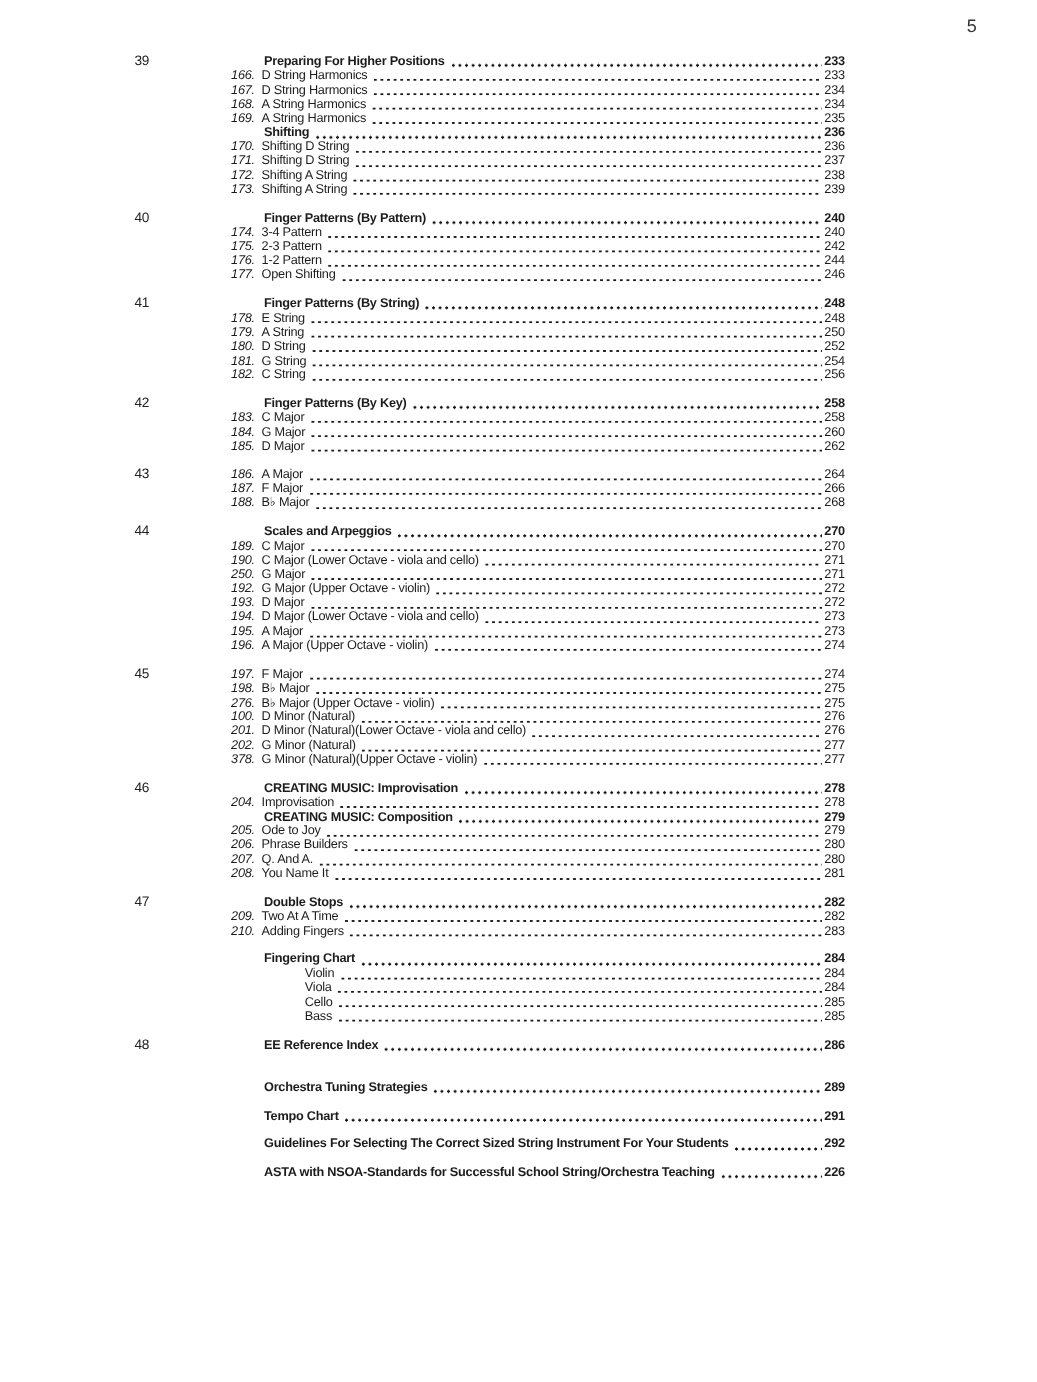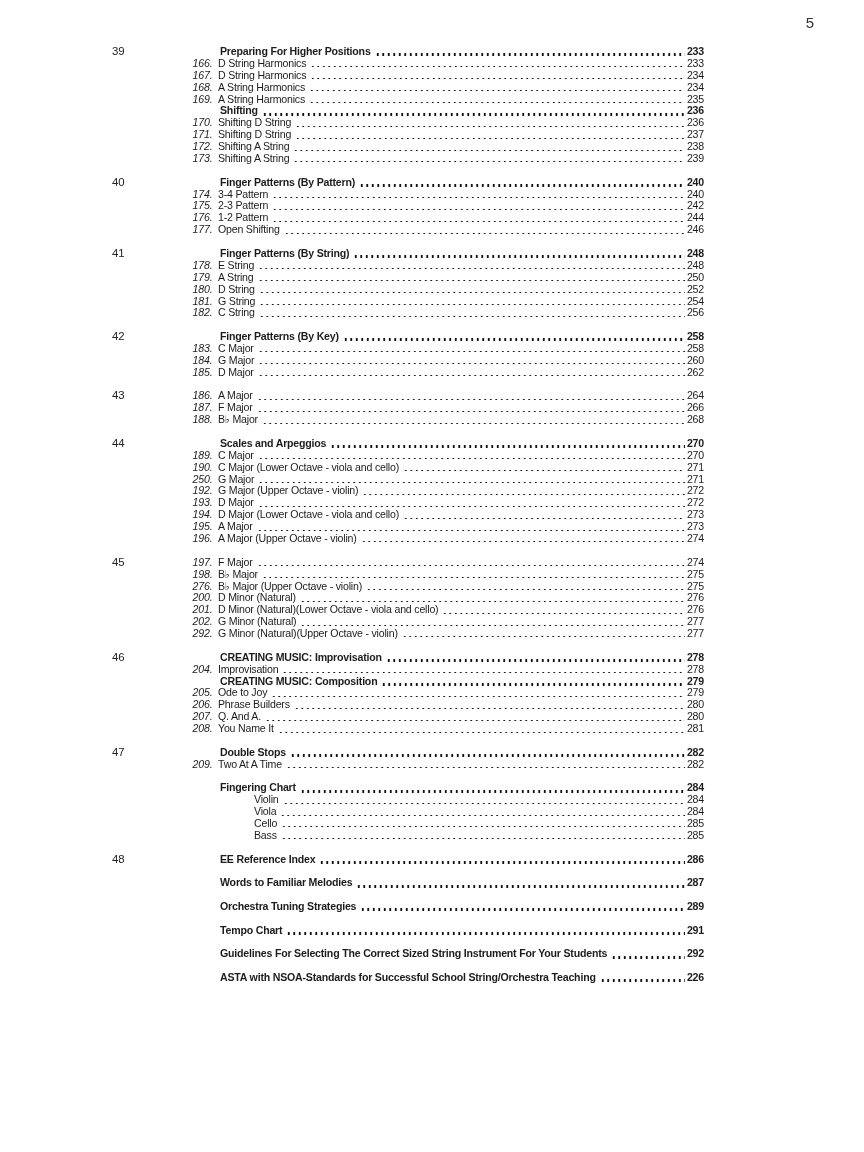"200." span.num { text: 200 -> 100 }
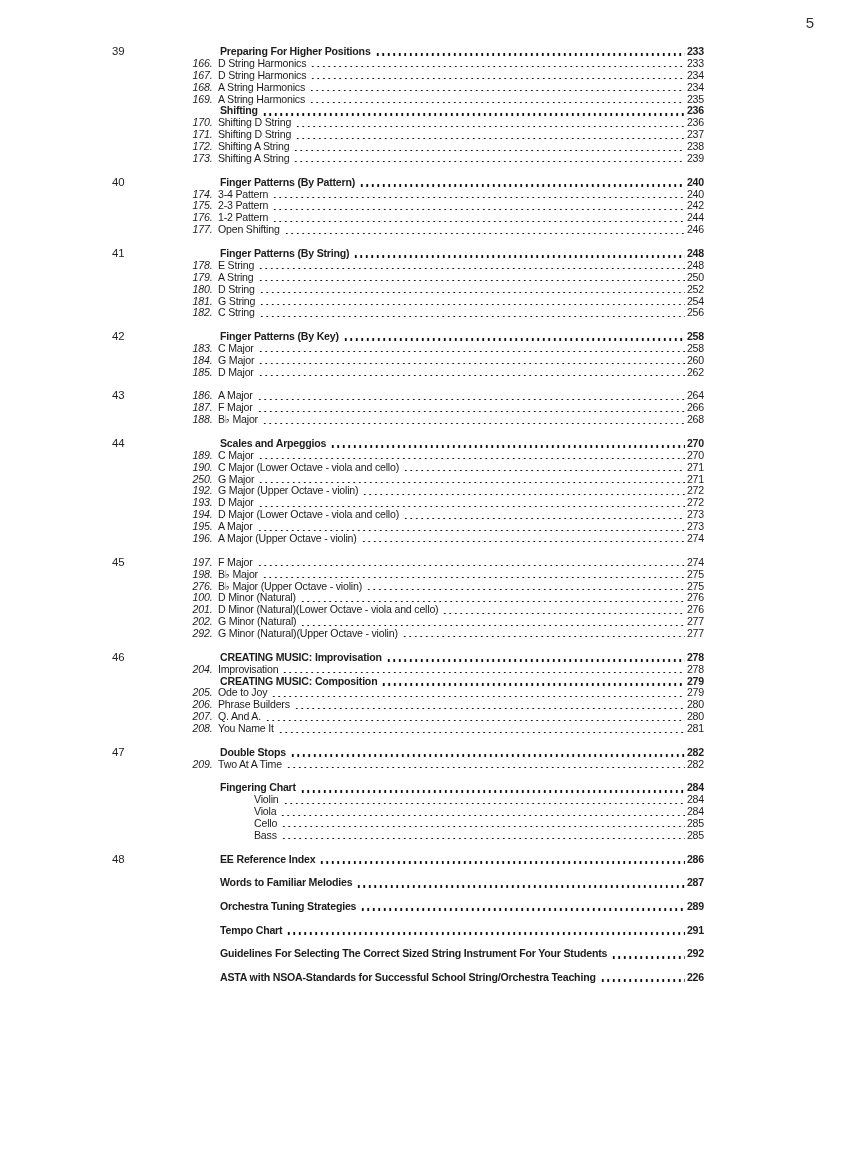"292." span.num { text: 292 -> 378 }
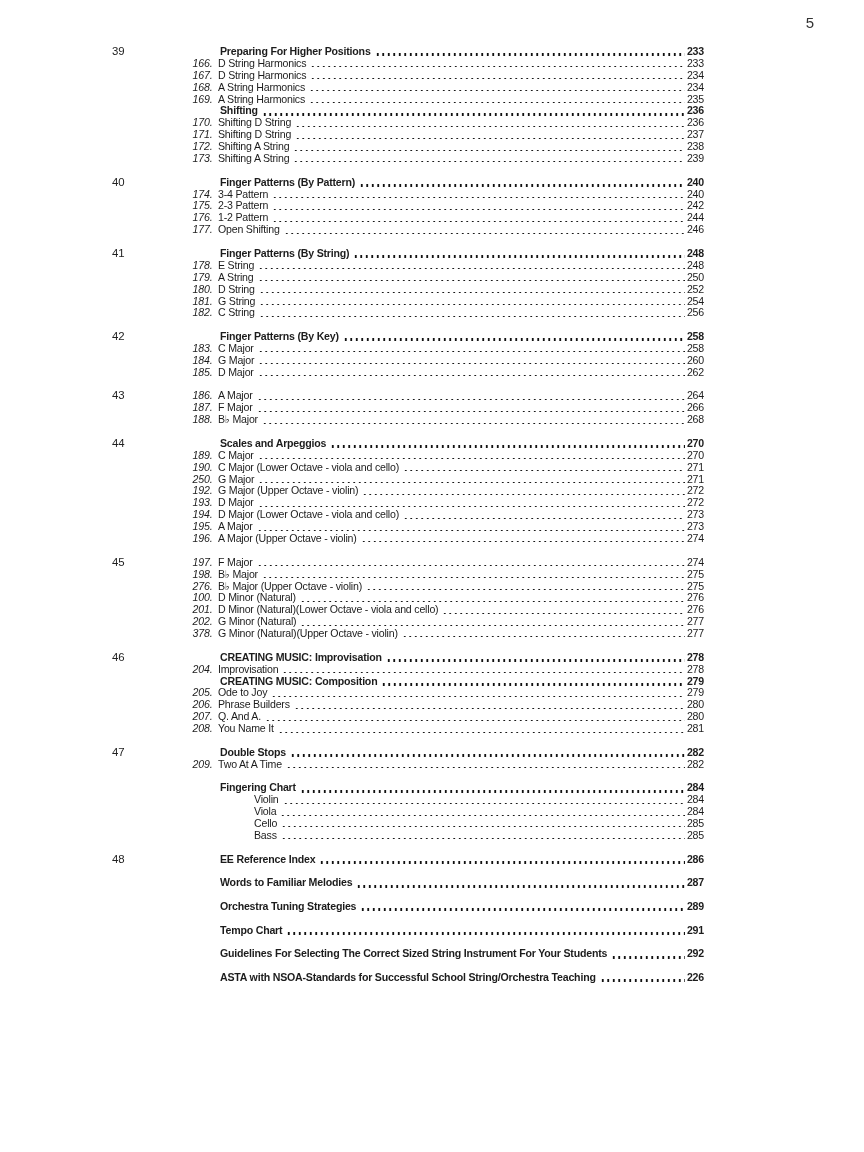"210." div.row { html: none -> <div> <span>210.</span> <span>Adding Fingers</span> <span></span> <span>283</span> </div> }
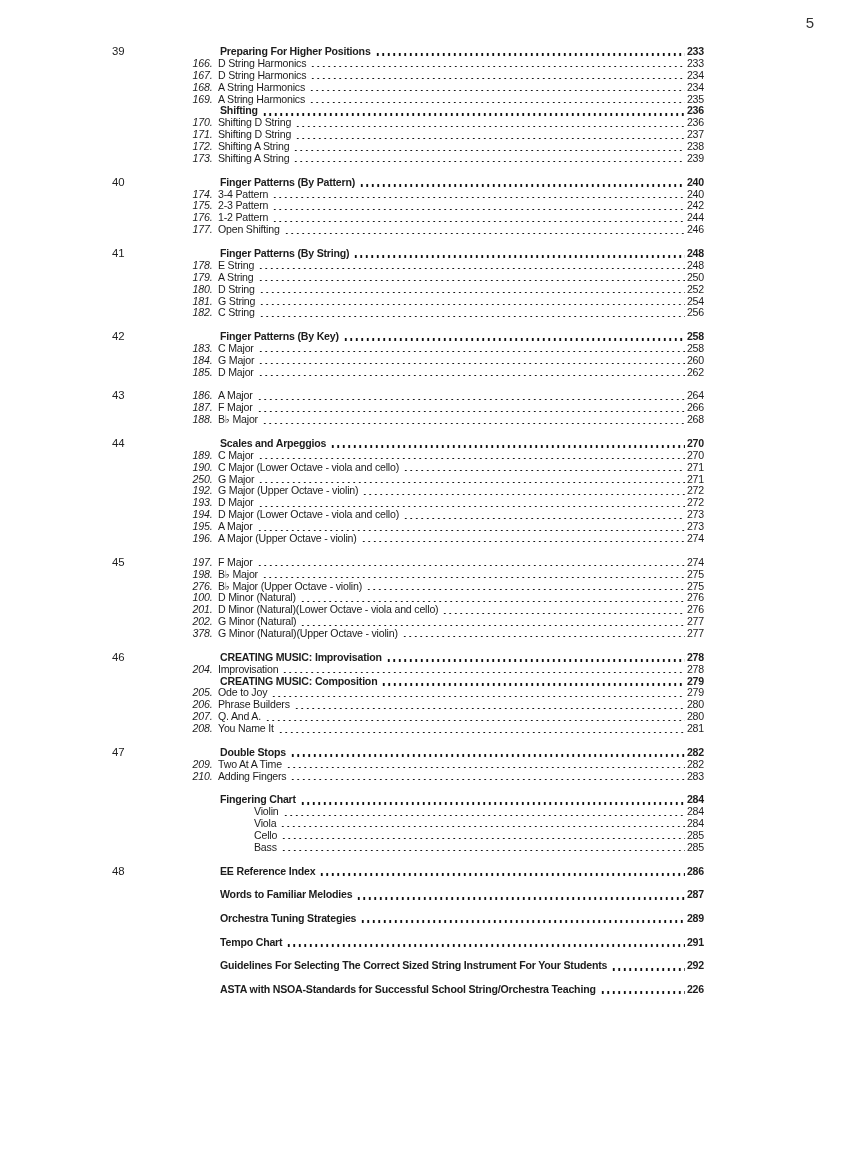"Words to Familiar Melodies" div.entries { html: <div> <div> <span>Words to Familiar Melodies</span> <span></span> <span>287</span> </div> </div> -> none }
